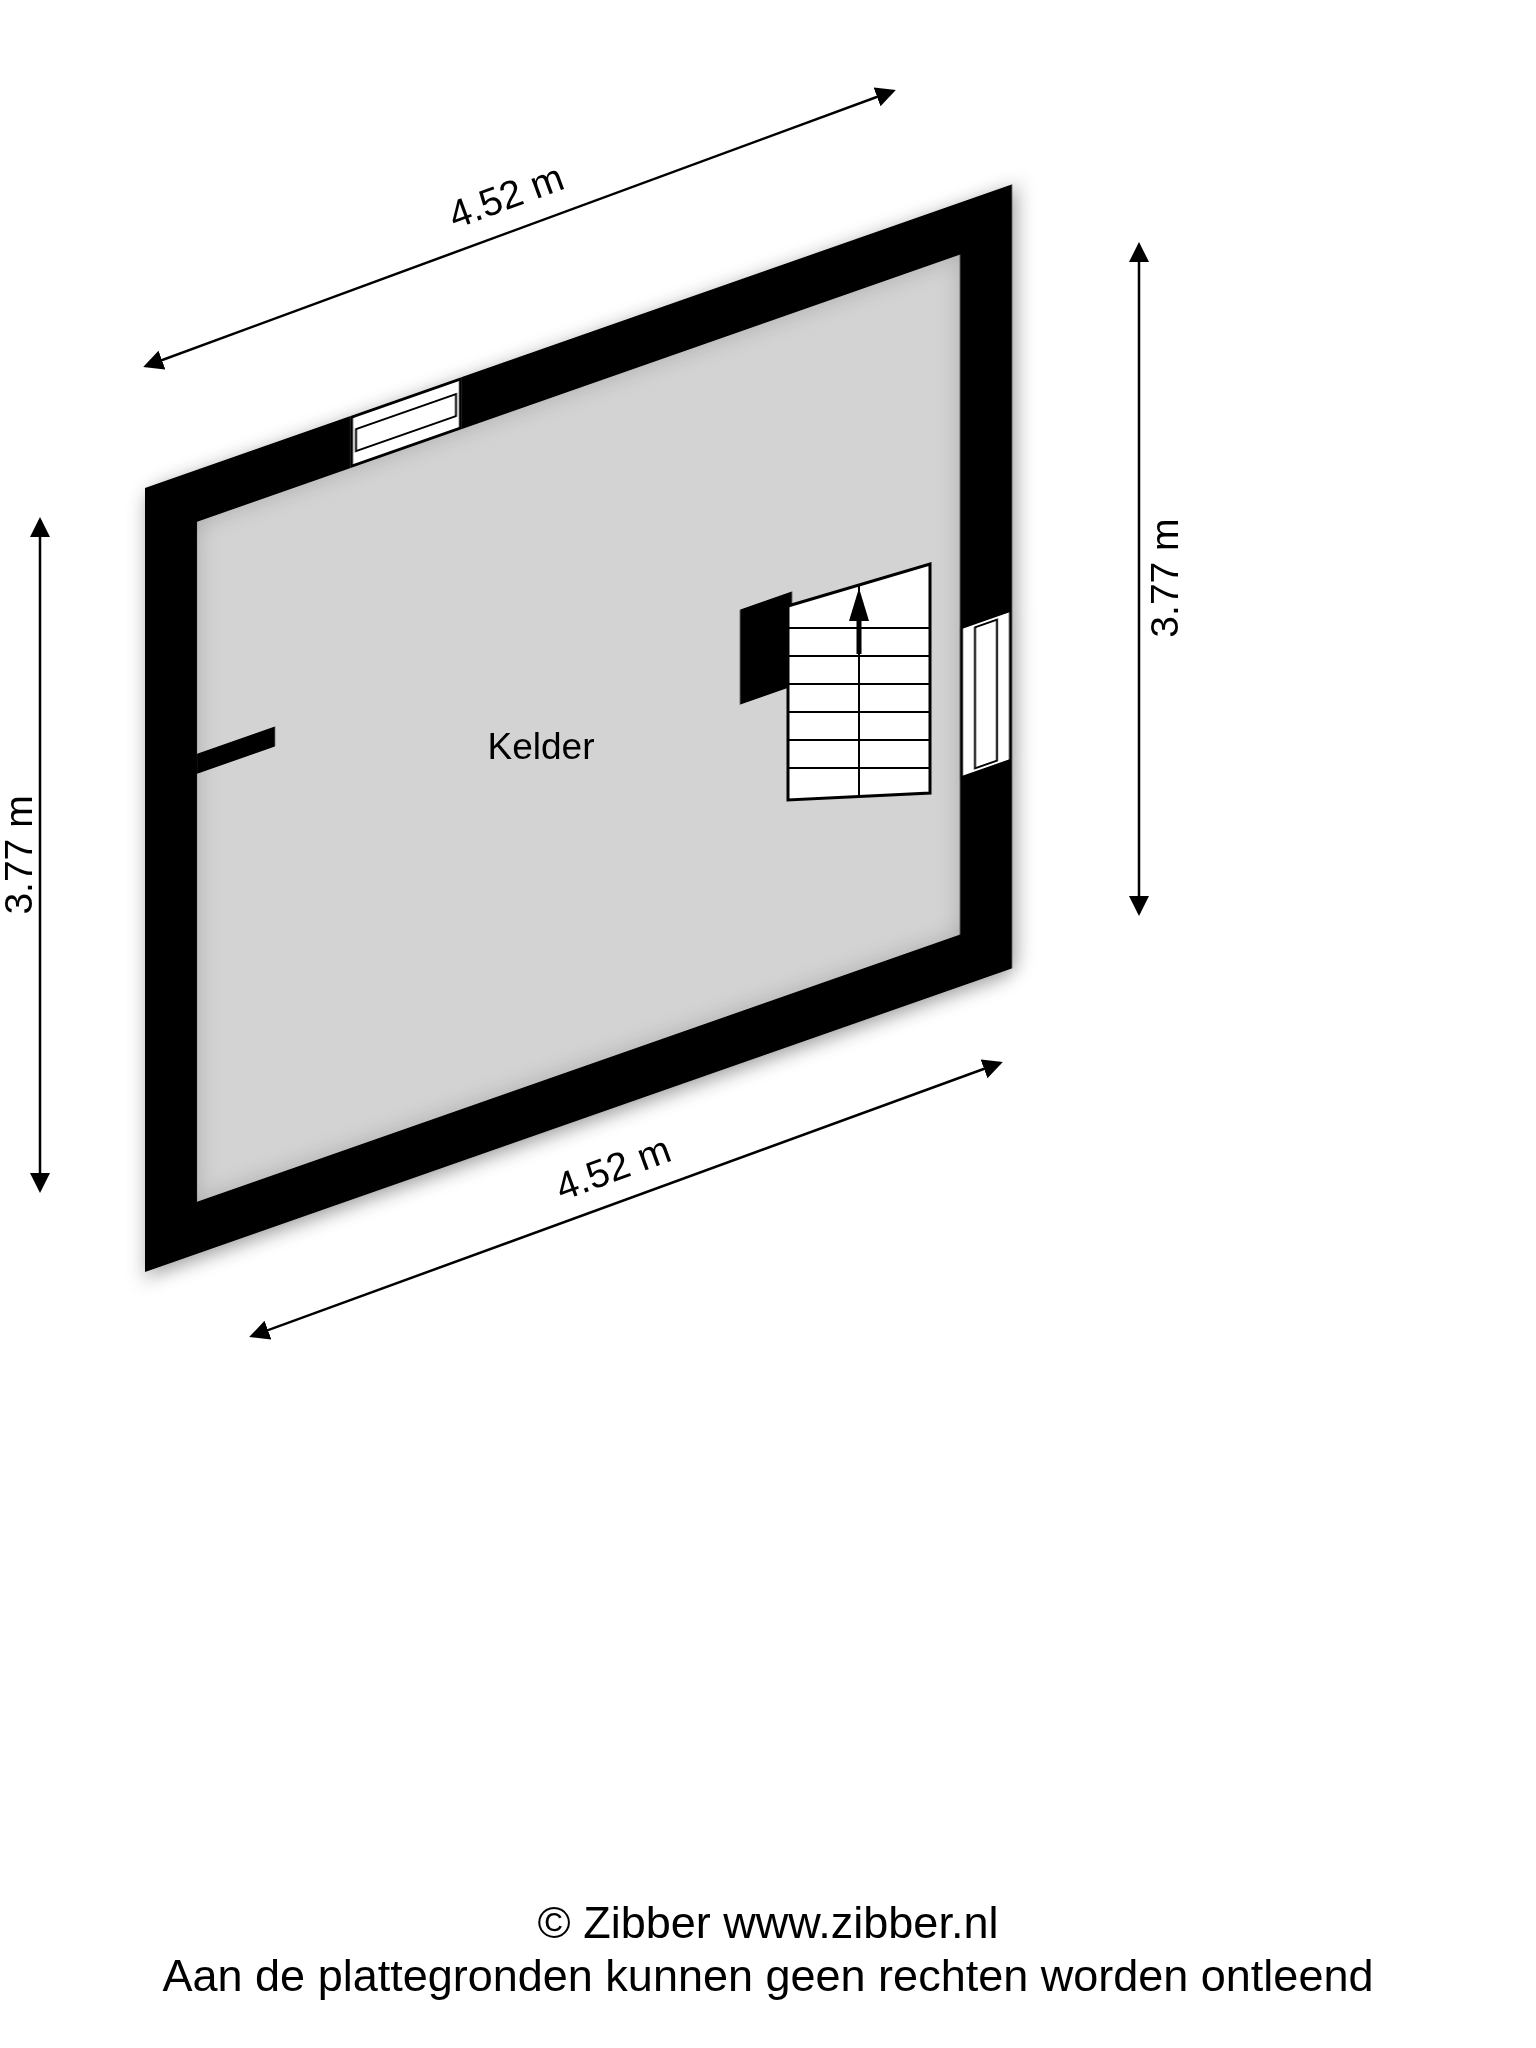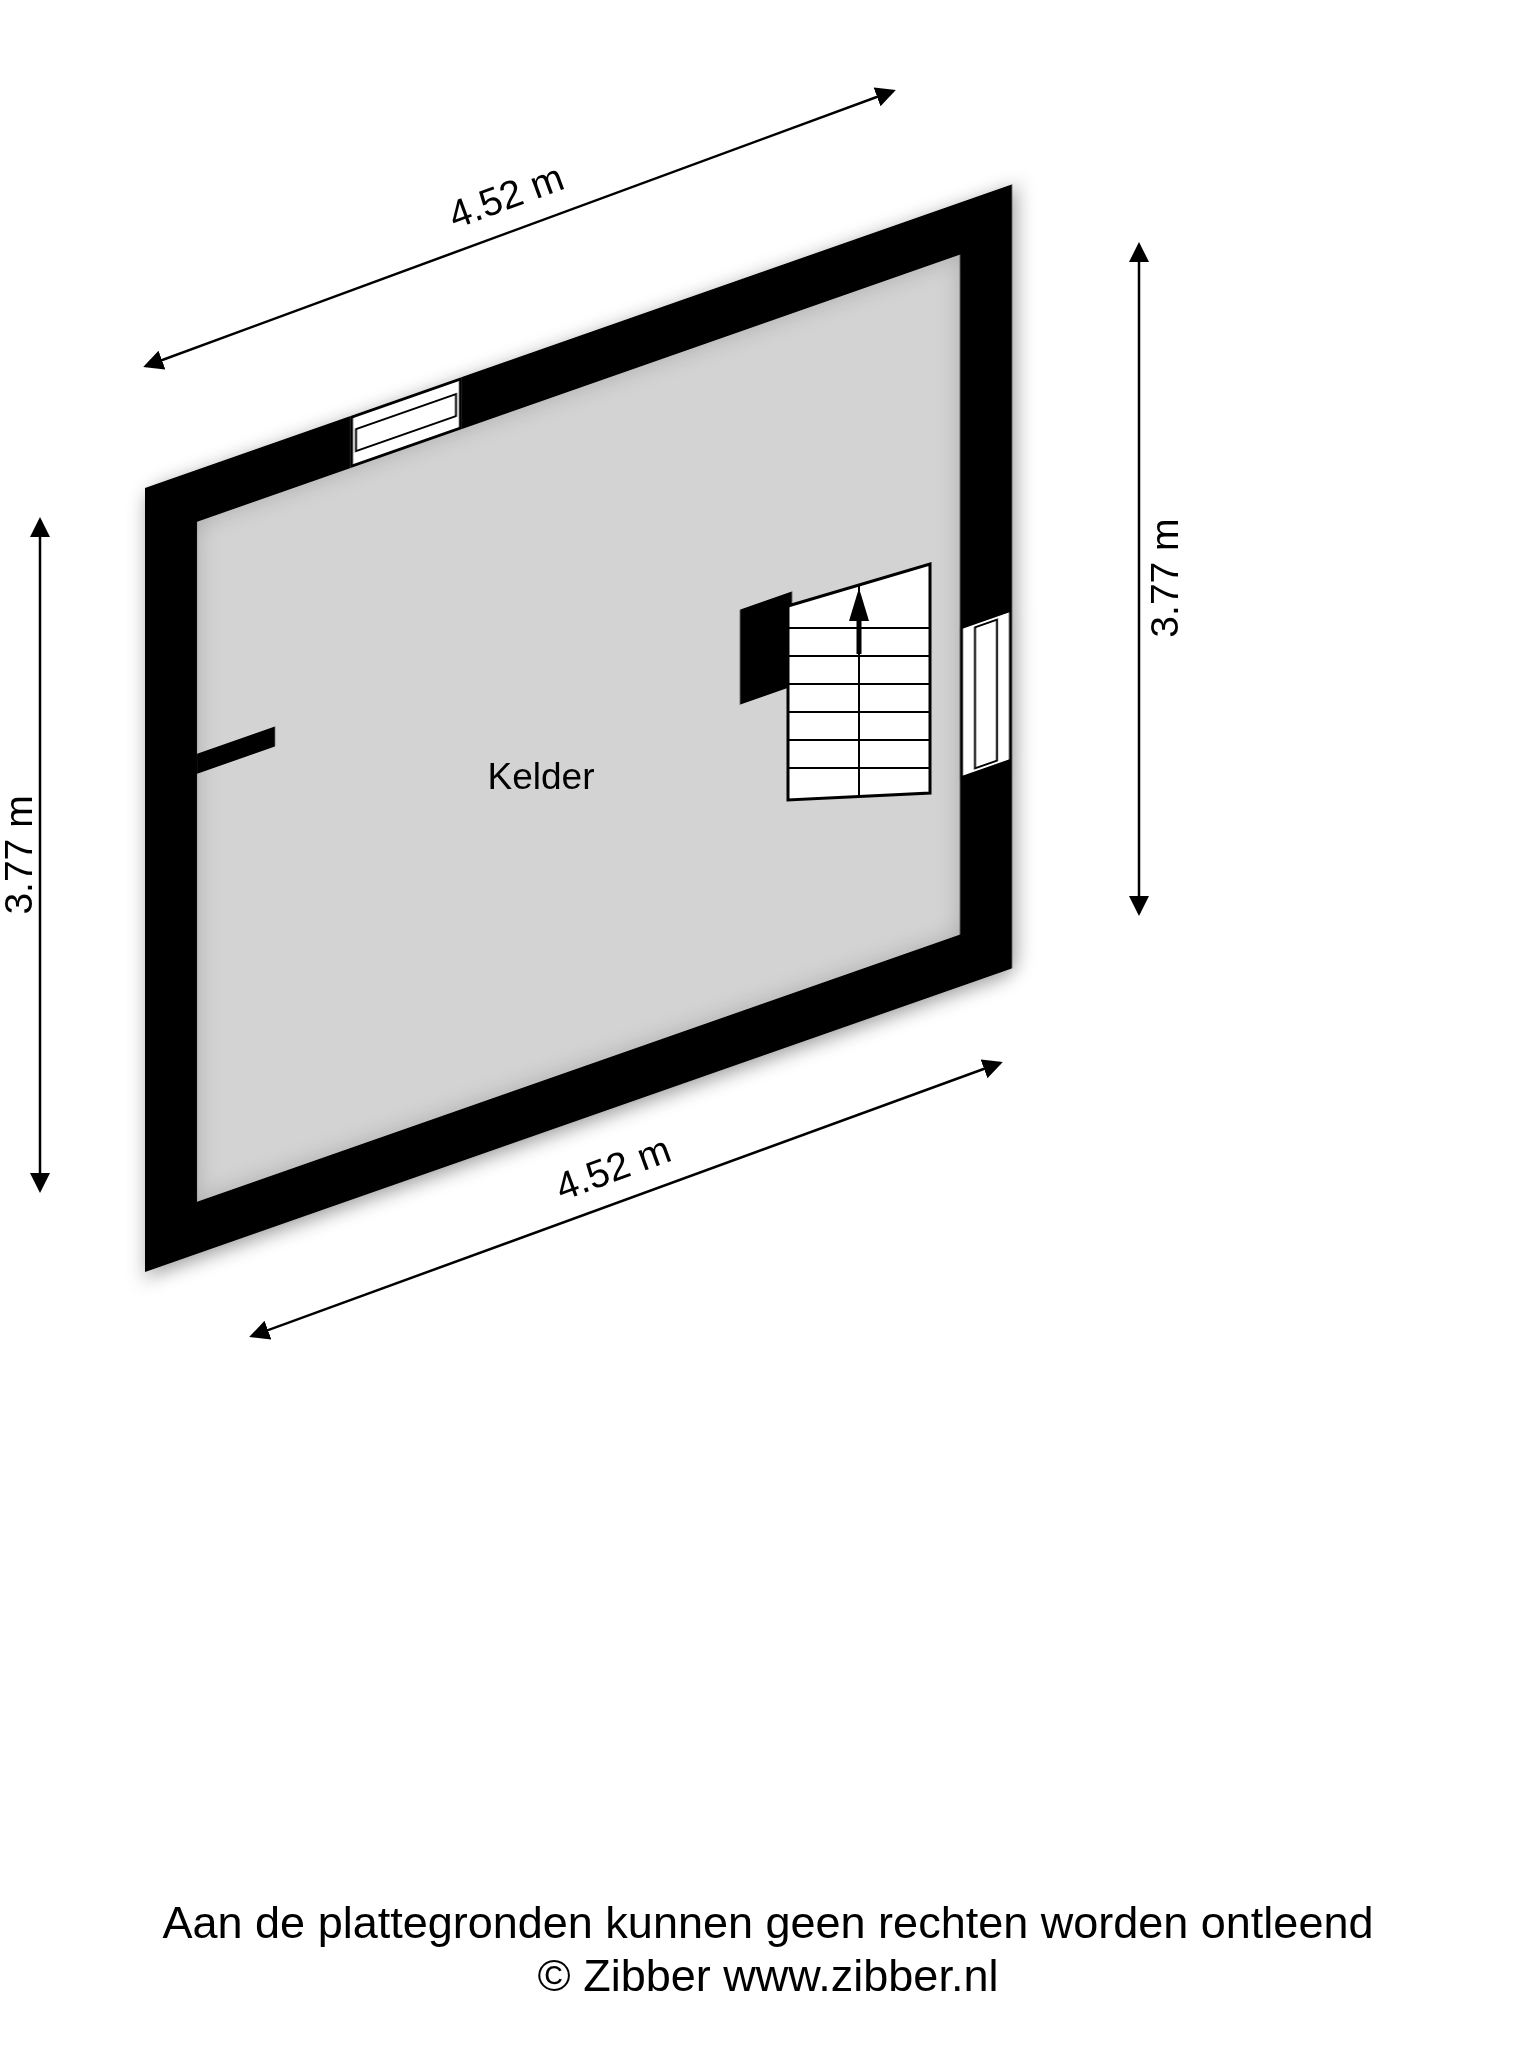"Kelder" .room-label { margin-top: 30px -> none }
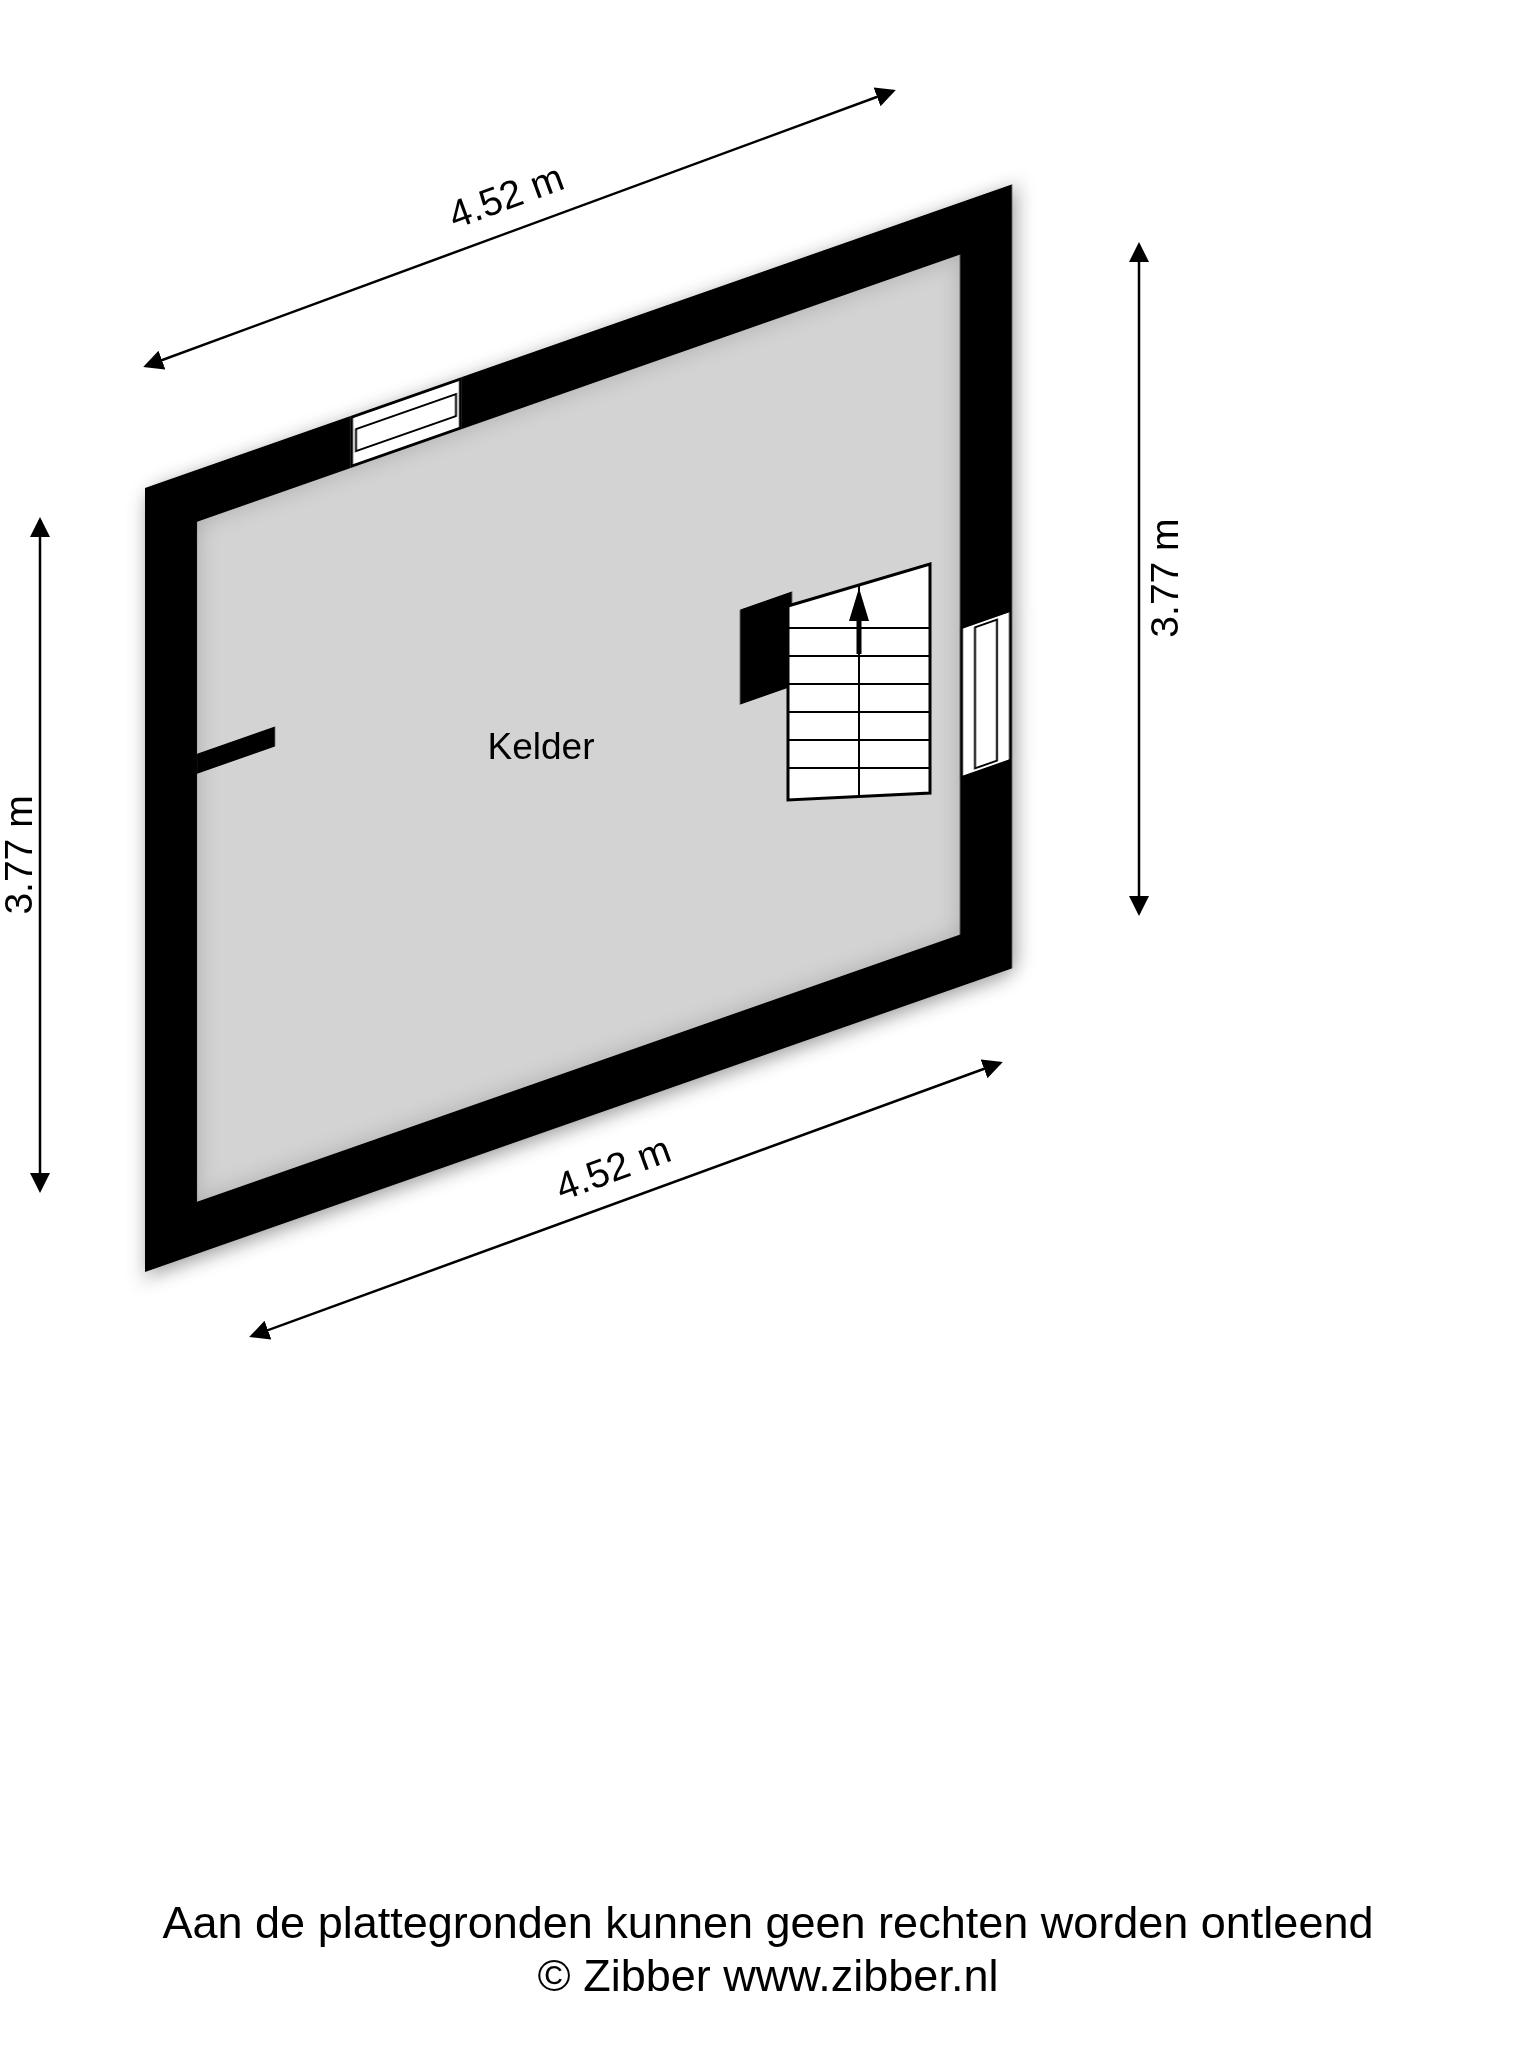"Aan de plattegronden kunnen geen" div { order: before "© Zibber www.zibber.nl" -> after "© Zibber www.zibber.nl" }
